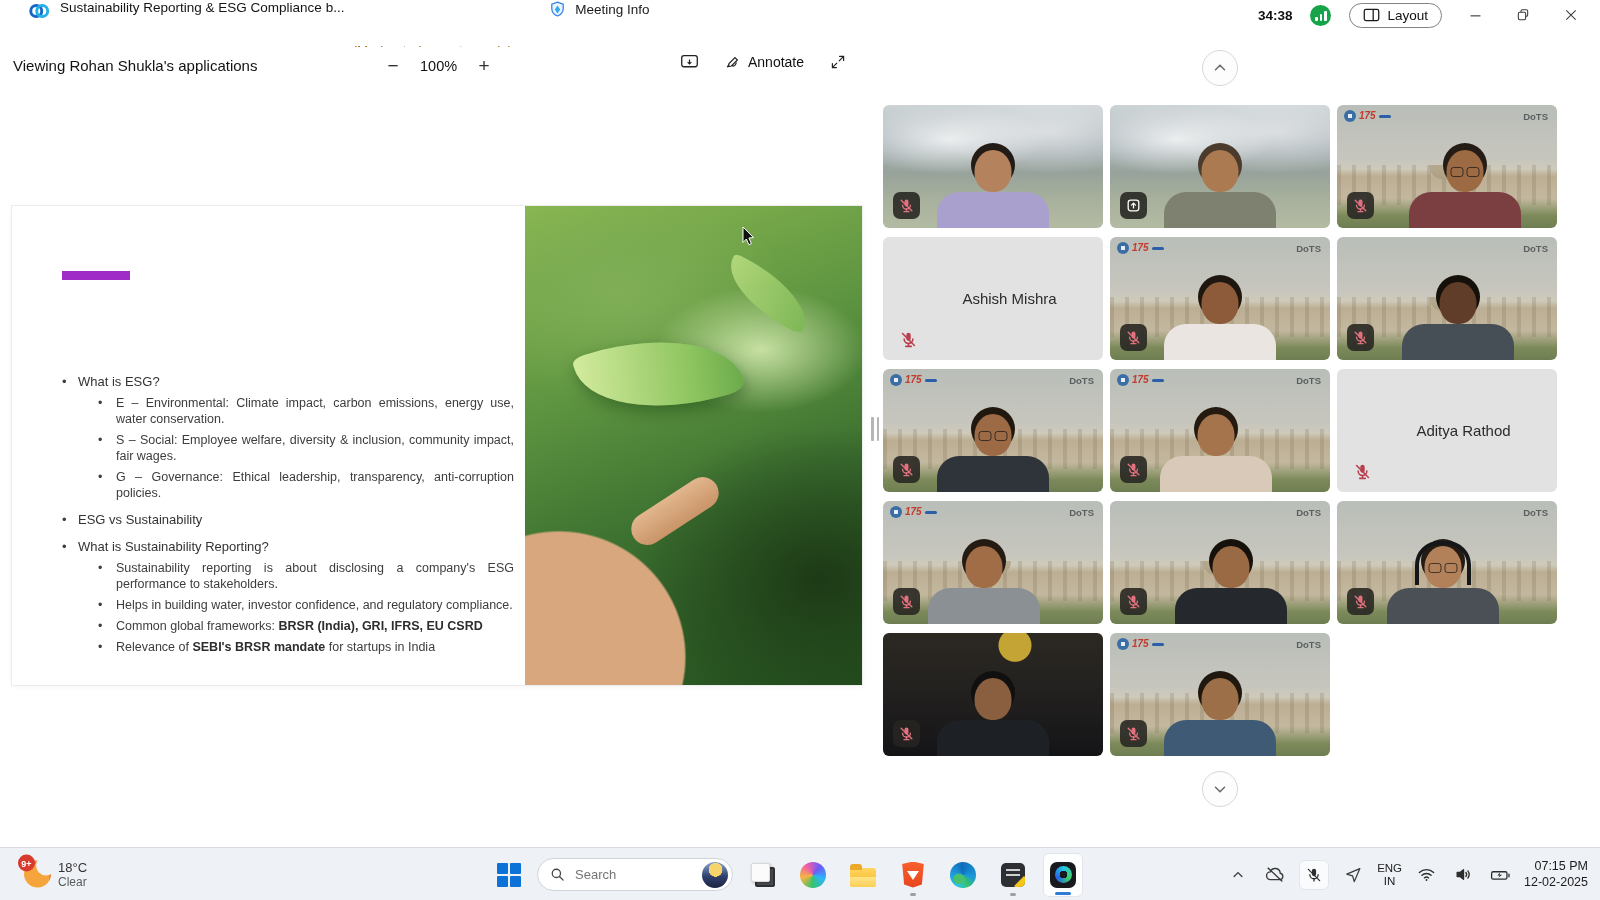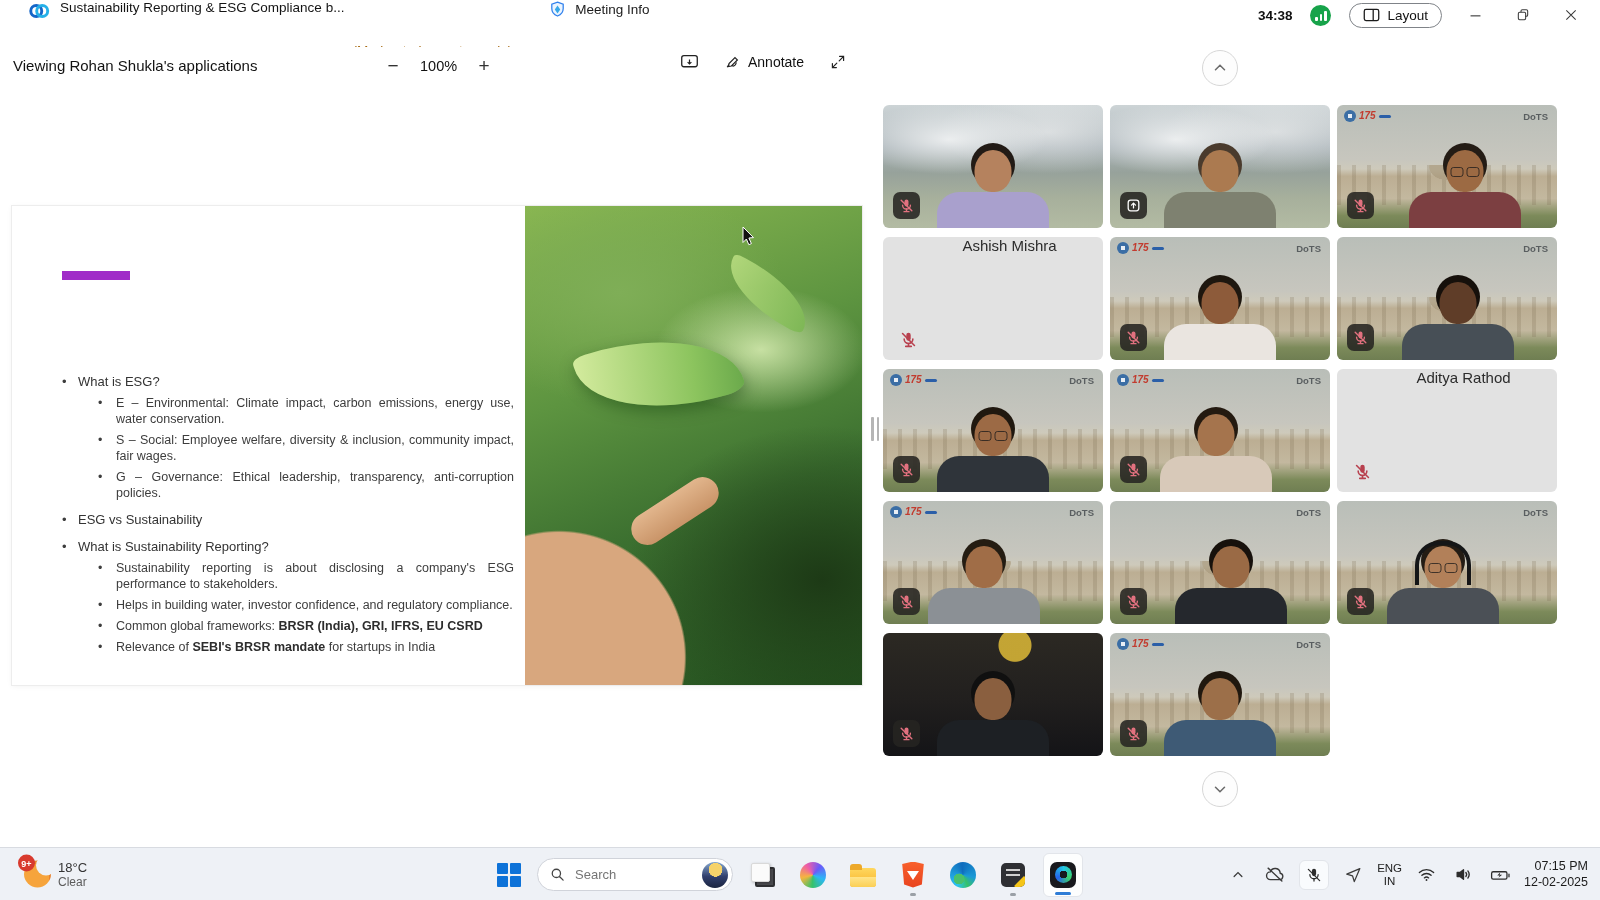"Ashish Mishra" .tcenter { justify-content: none -> center }
